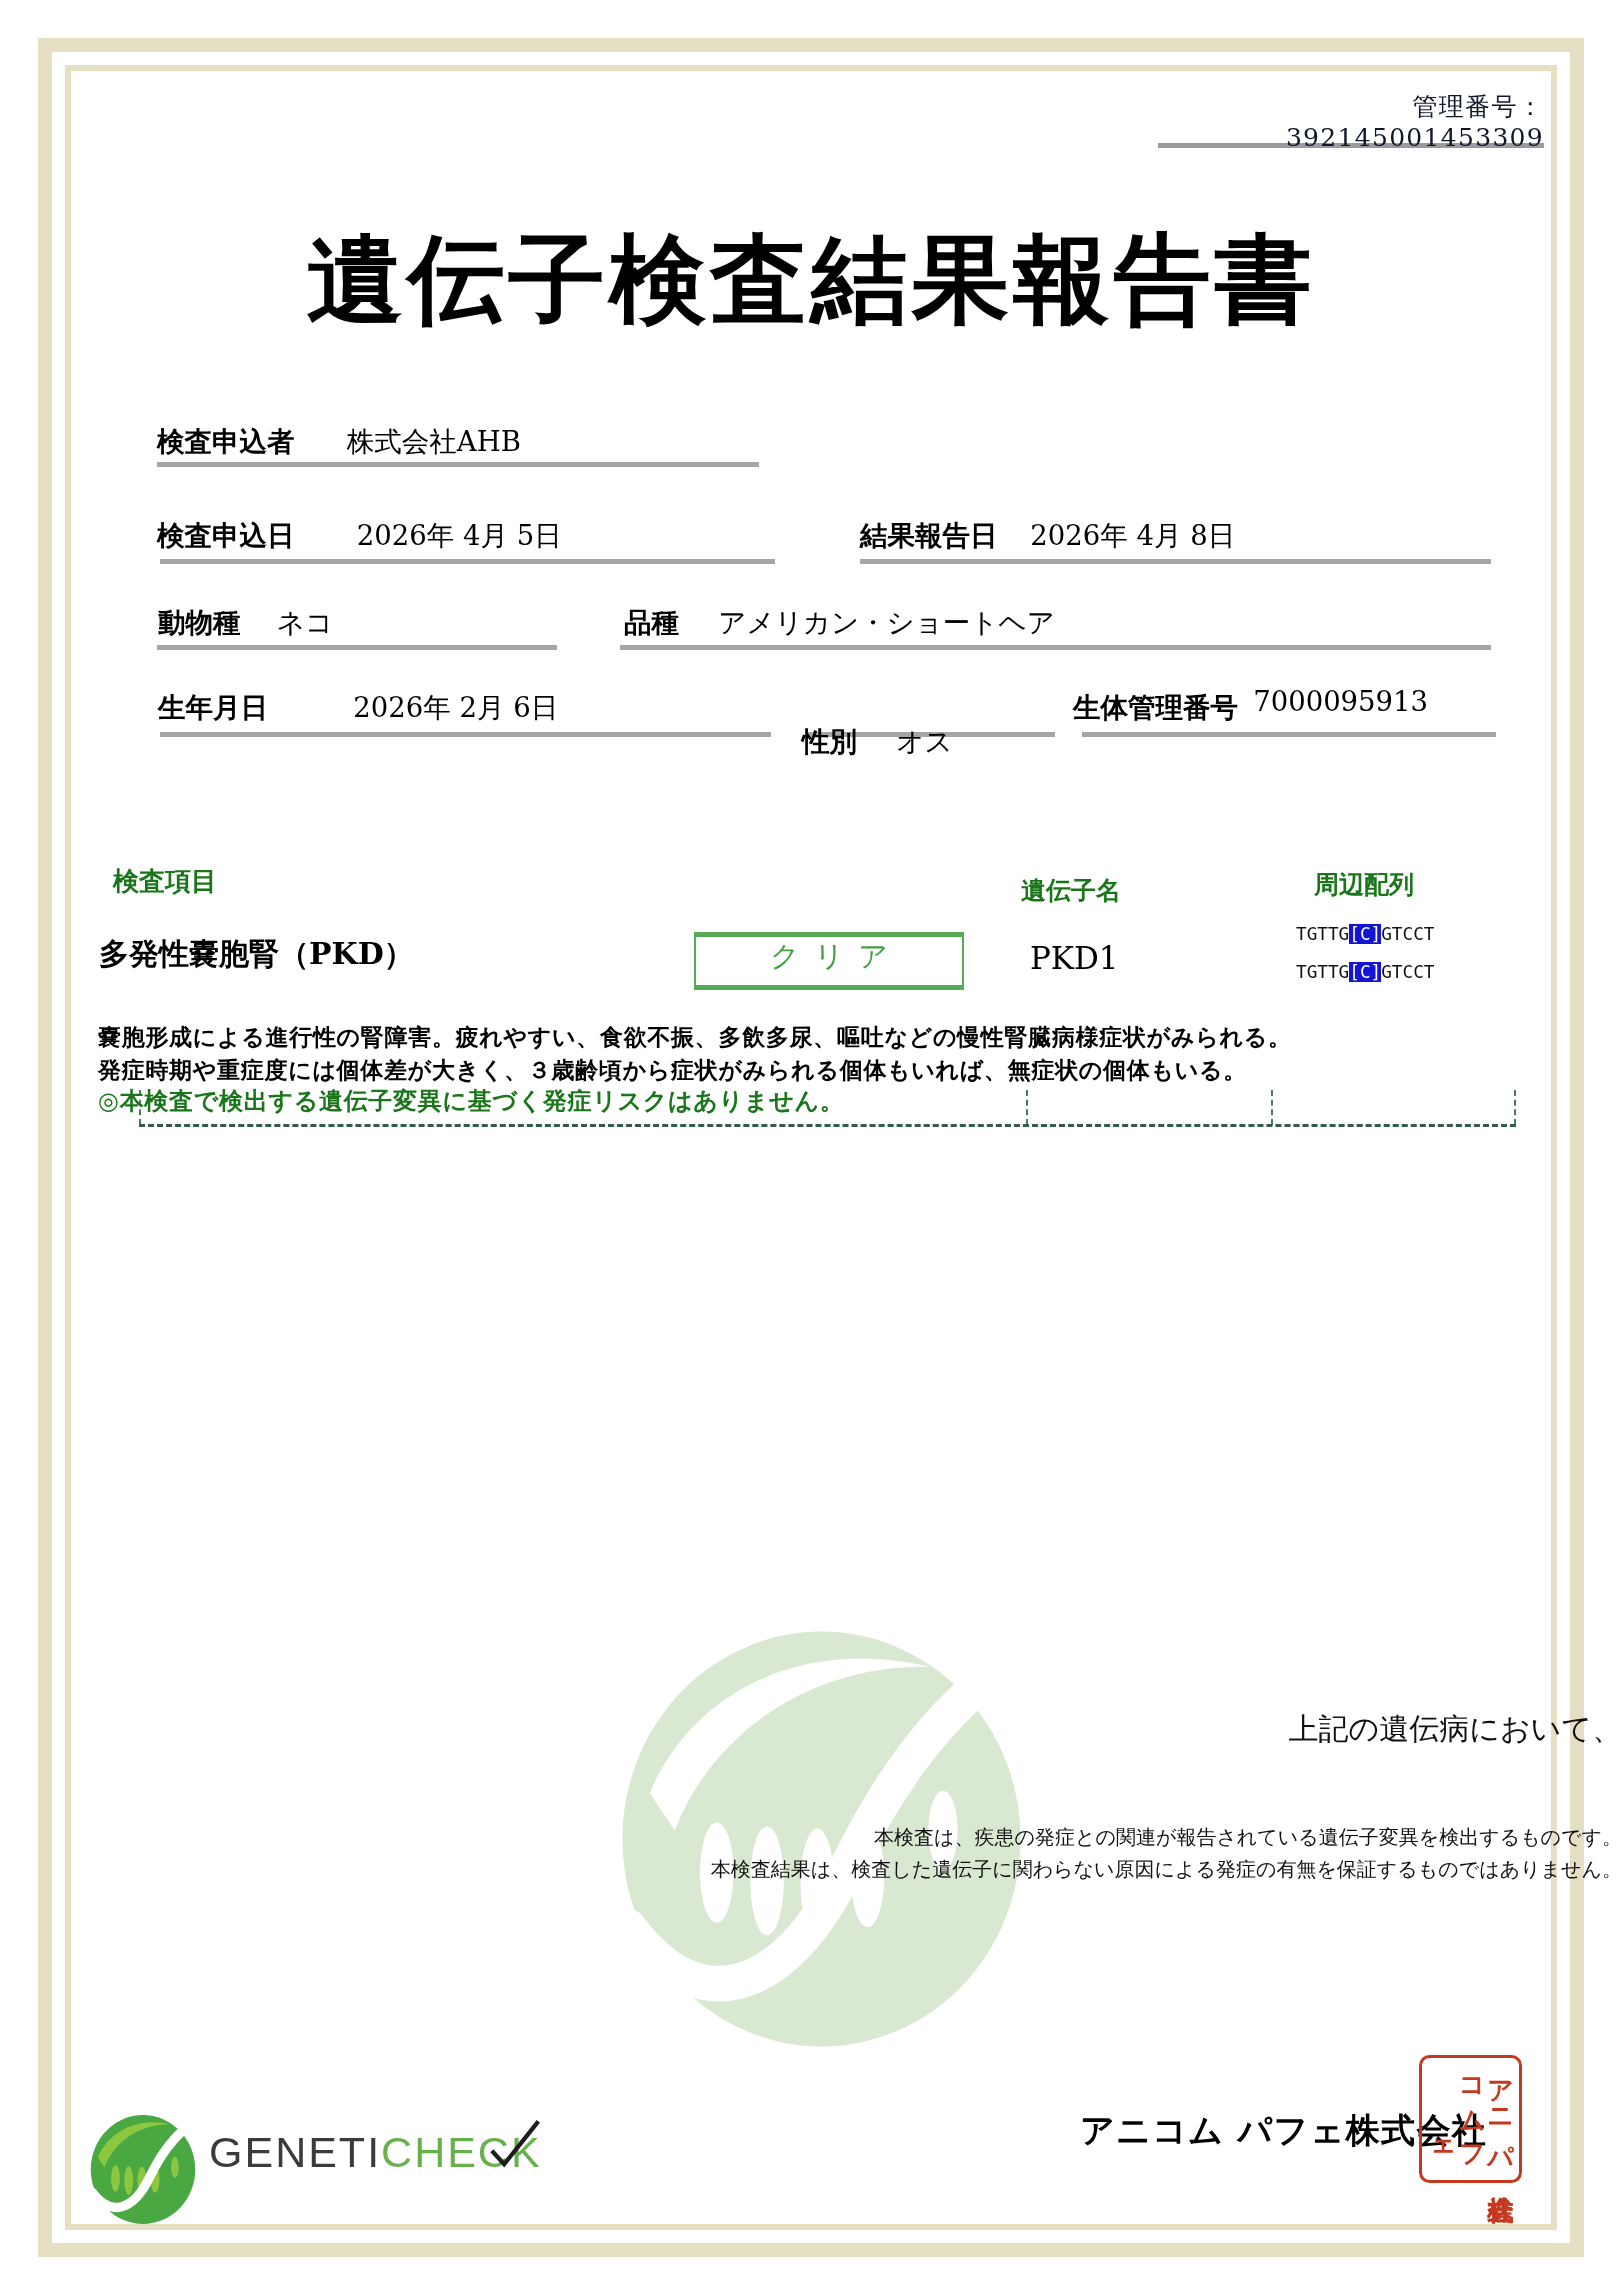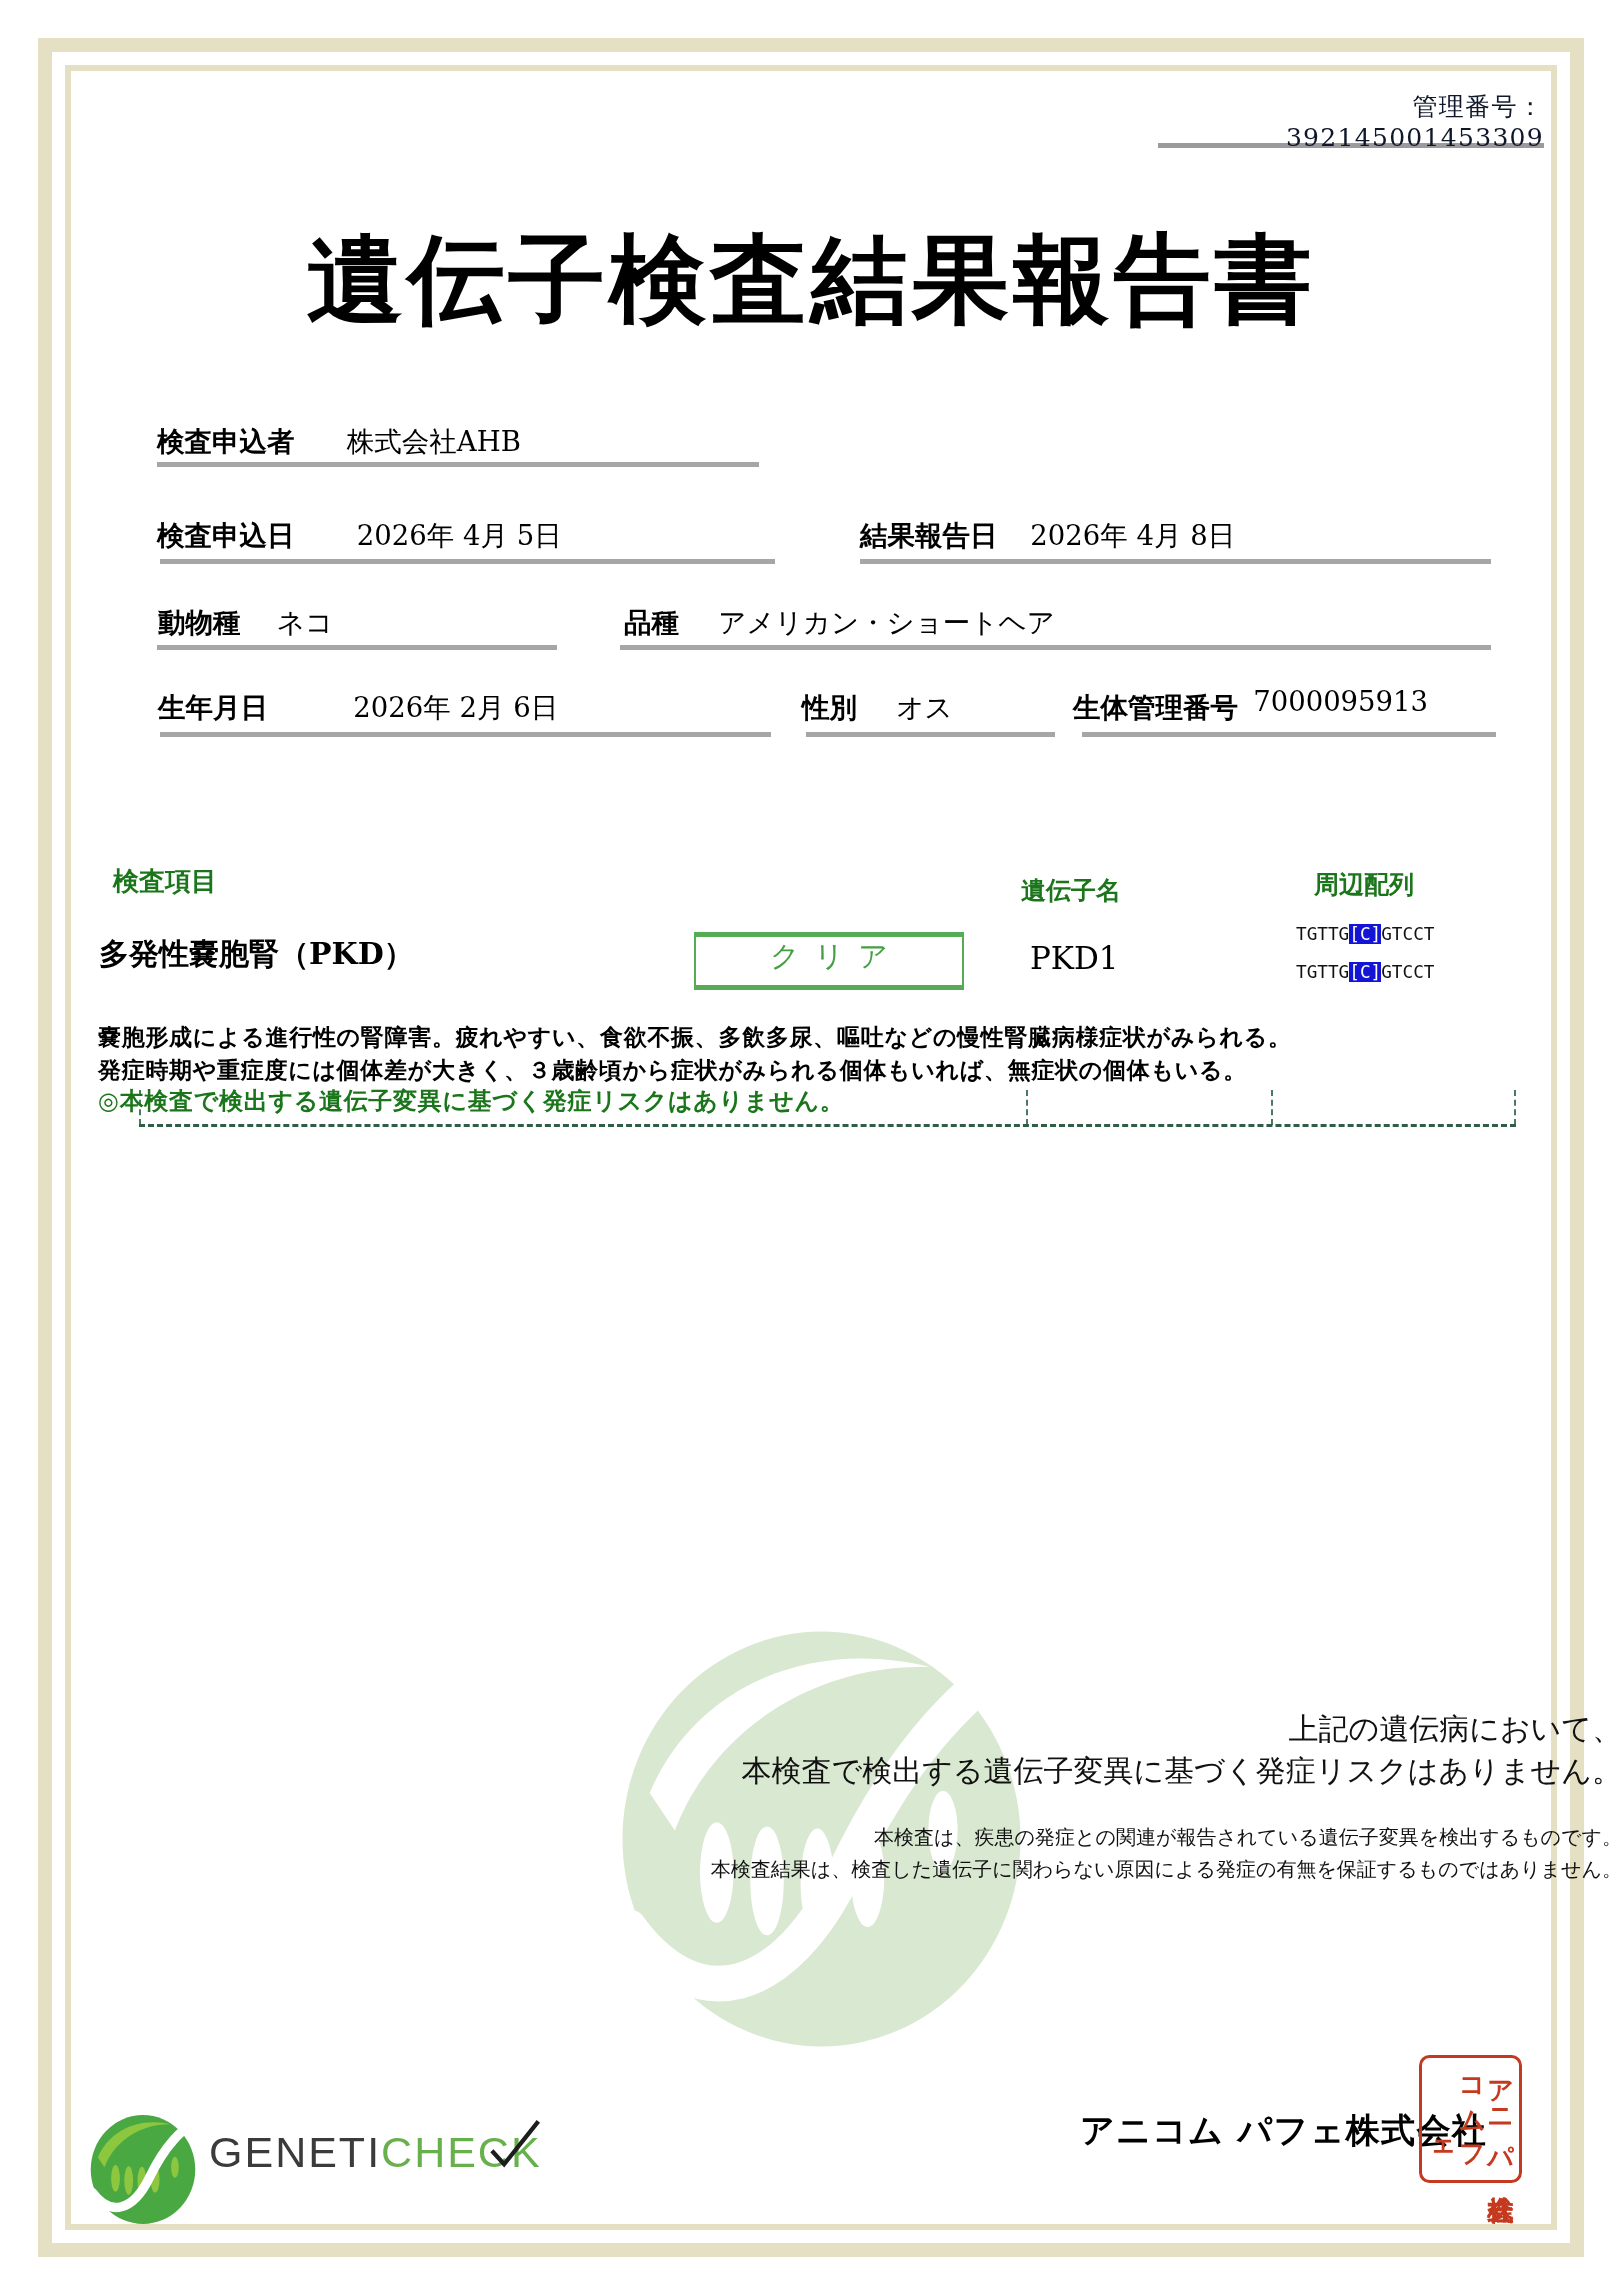"性別 オス" div.abs { top: 690px -> 724px }
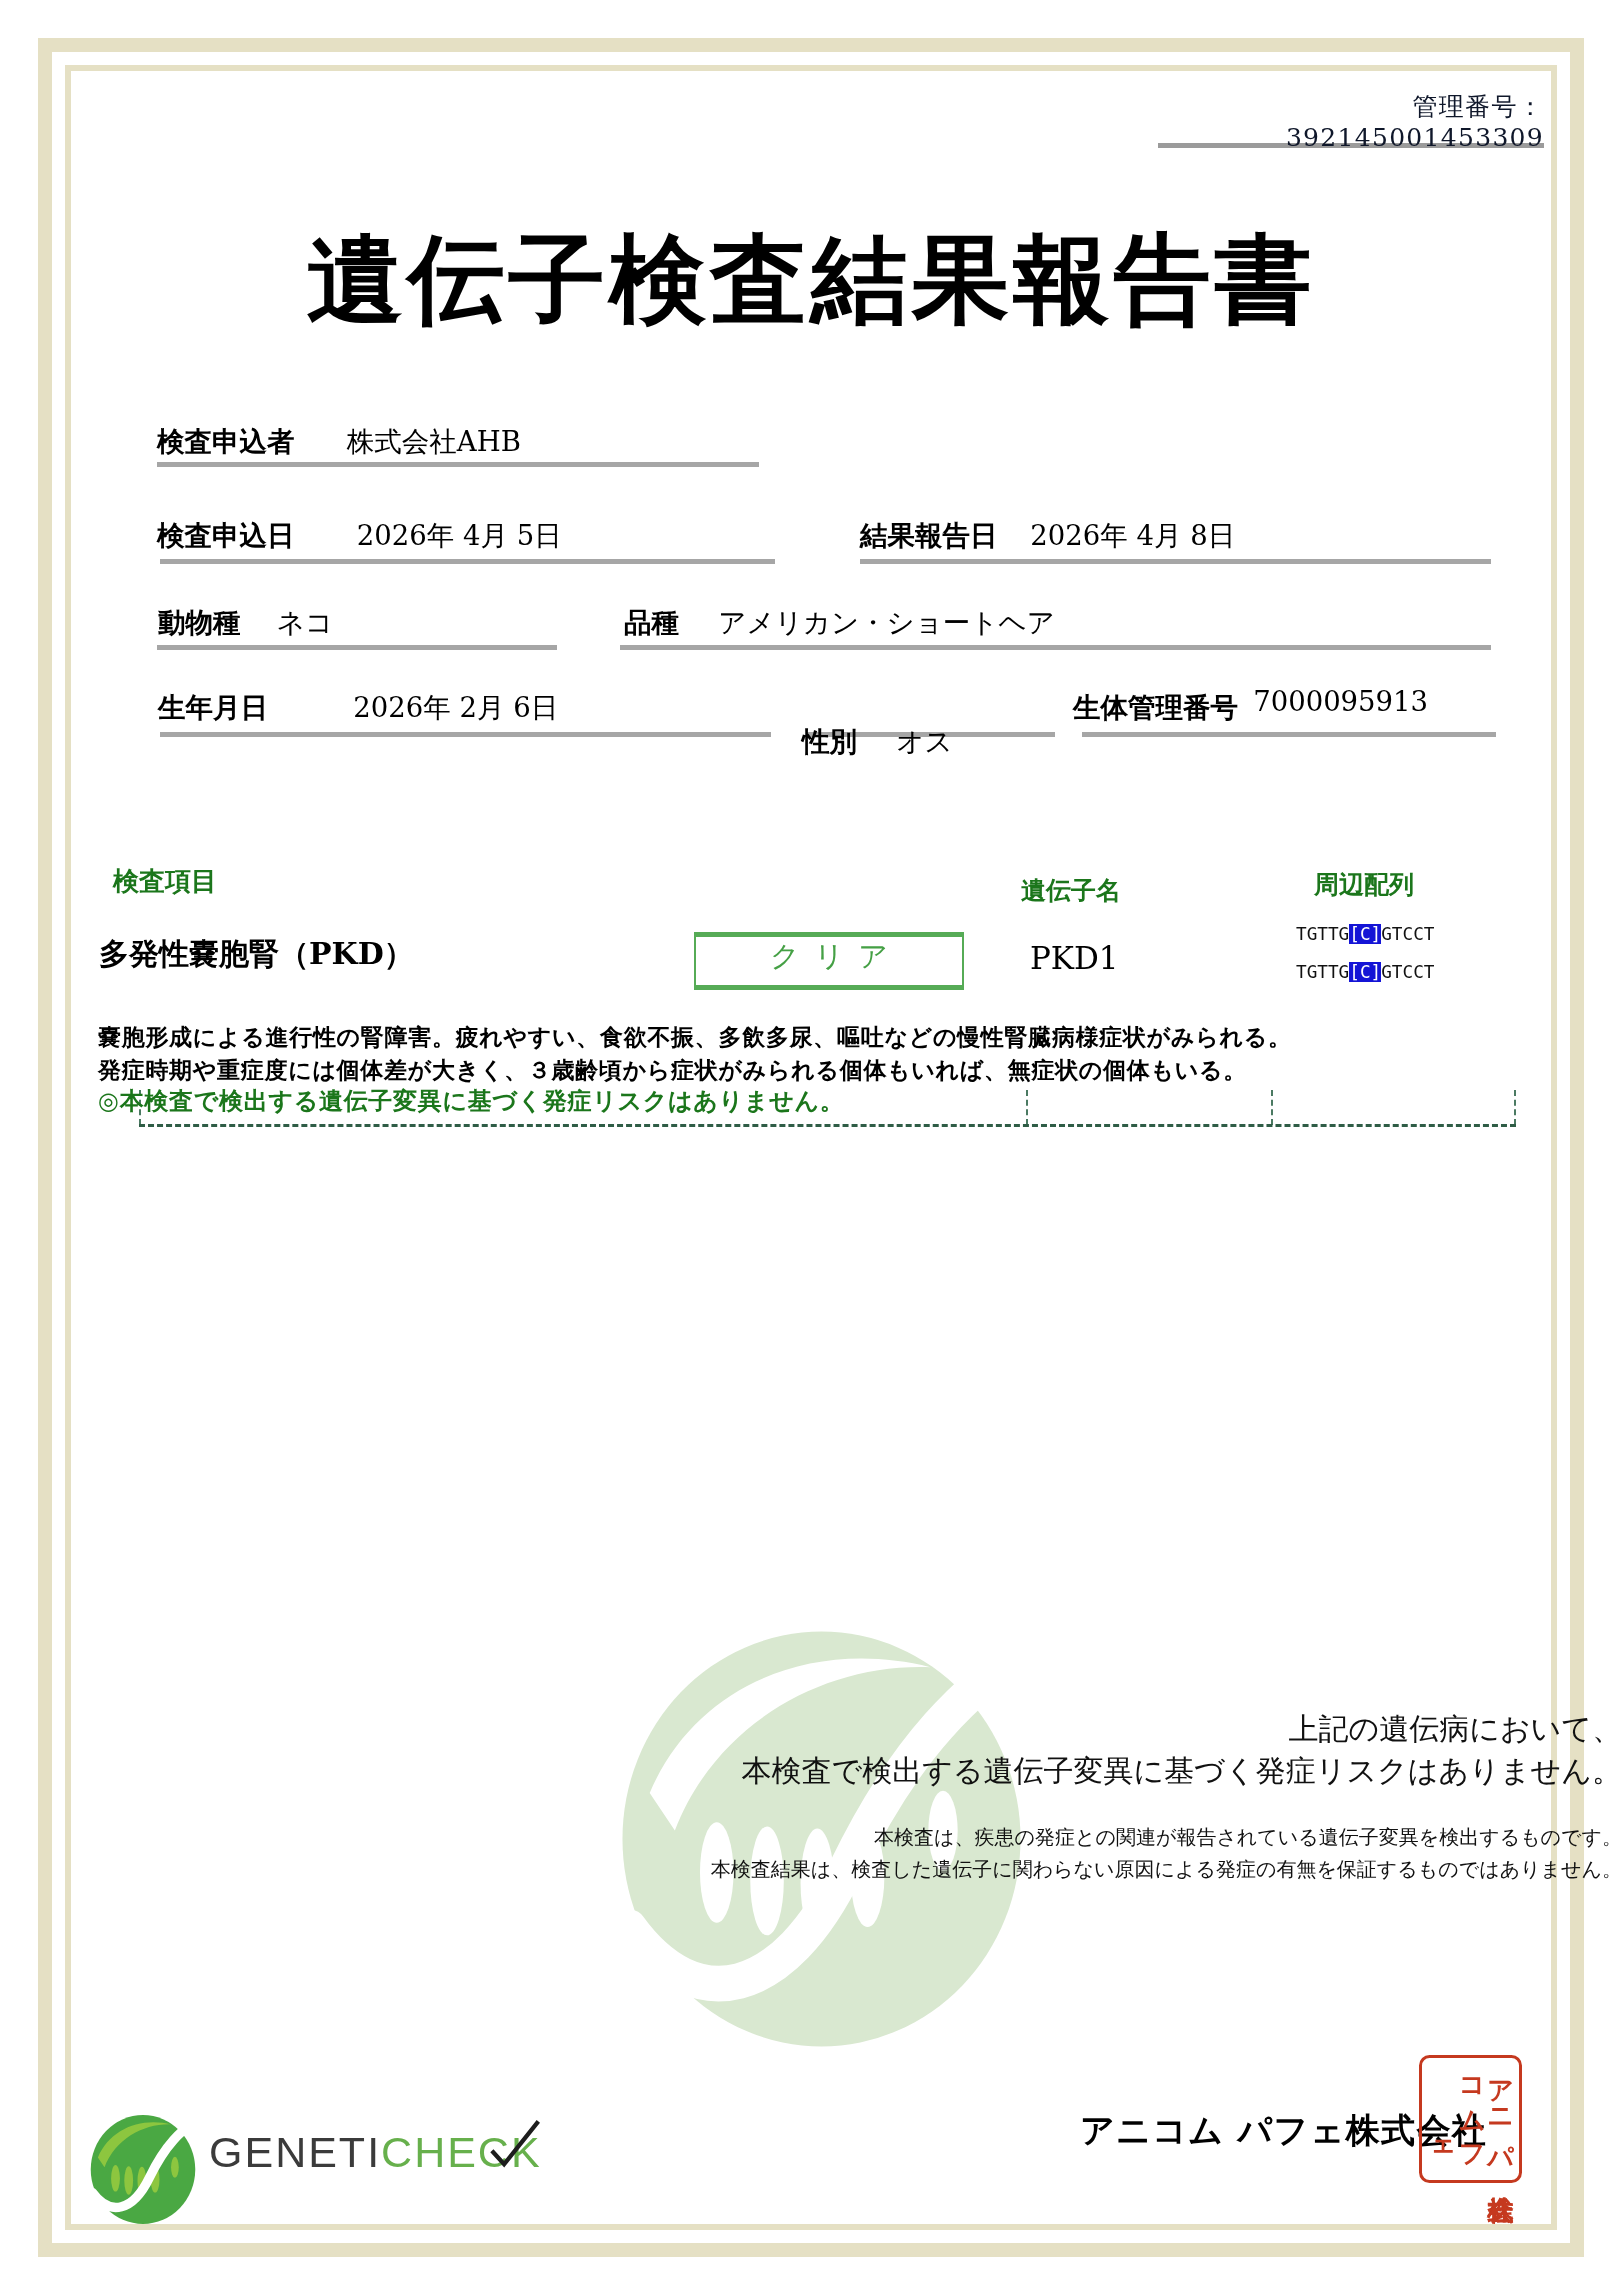"本検査で検出する遺伝子変異に基づく発症リスクはありません。" div.abs { html: <div>本検査で検出する遺伝子変異に基づく発症リスクはありません。</div> -> none }
